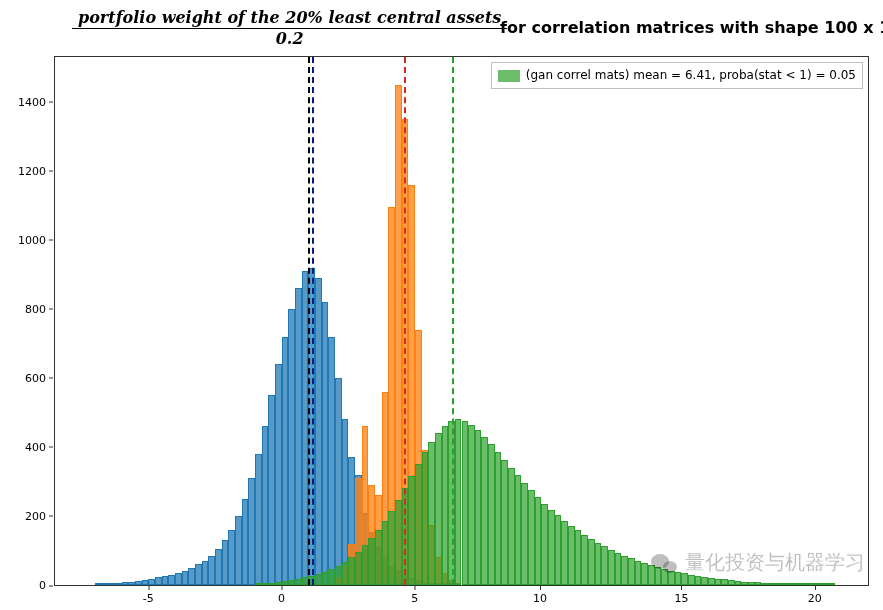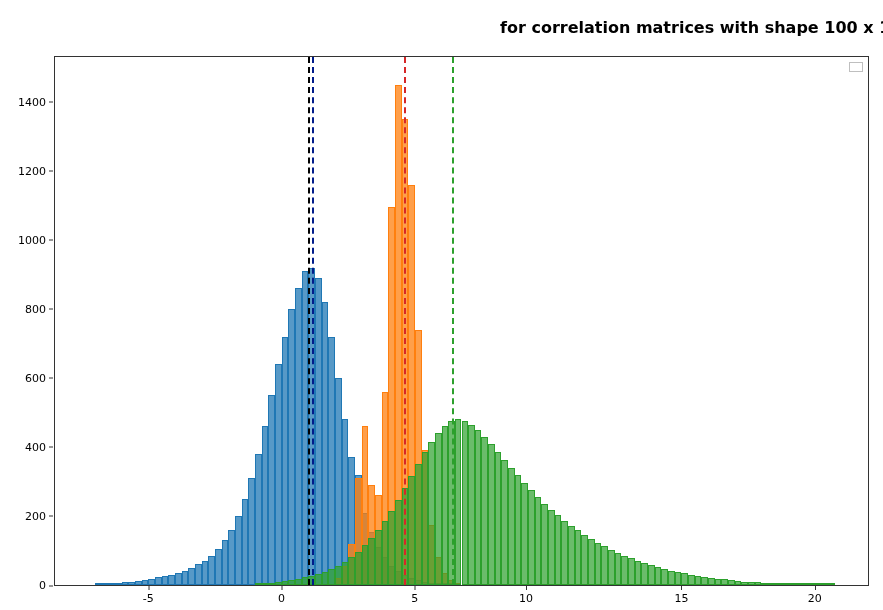"portfolio weight of the 20%" span.num { html: none -> <span>portfolio weight of the 20% least central assets</span> }
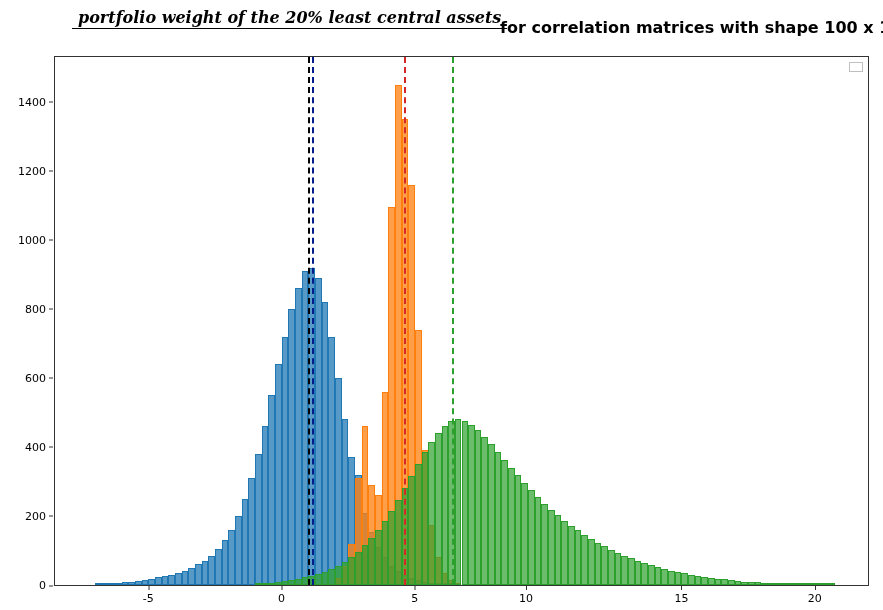"0.2" span.den { html: none -> <span>0.2</span> }
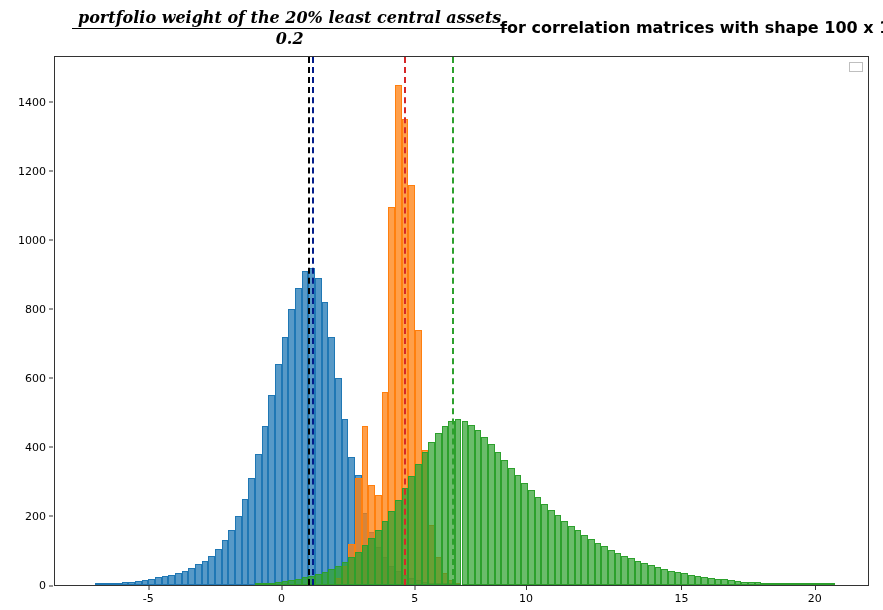"(gan correl mats) mean =" div.legend-row { html: none -> <div> <span></span> <span>(gan correl mats) mean = 6.41, proba(stat &lt; 1) = 0.05</span> </div> }
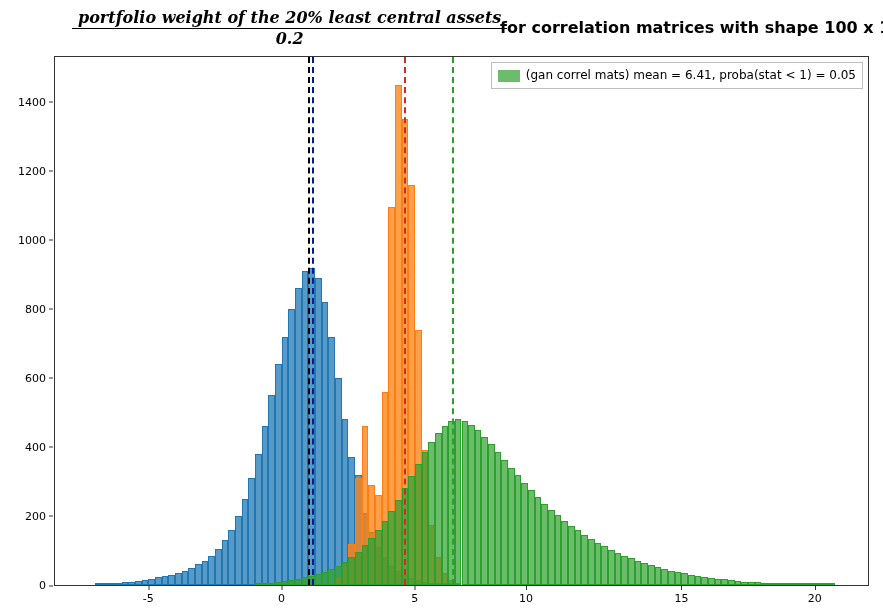"量化投资与机器学习" div.watermark { html: none -> <div> <span> <span></span> <span></span> </span> <span>量化投资与机器学习</span> </div> }
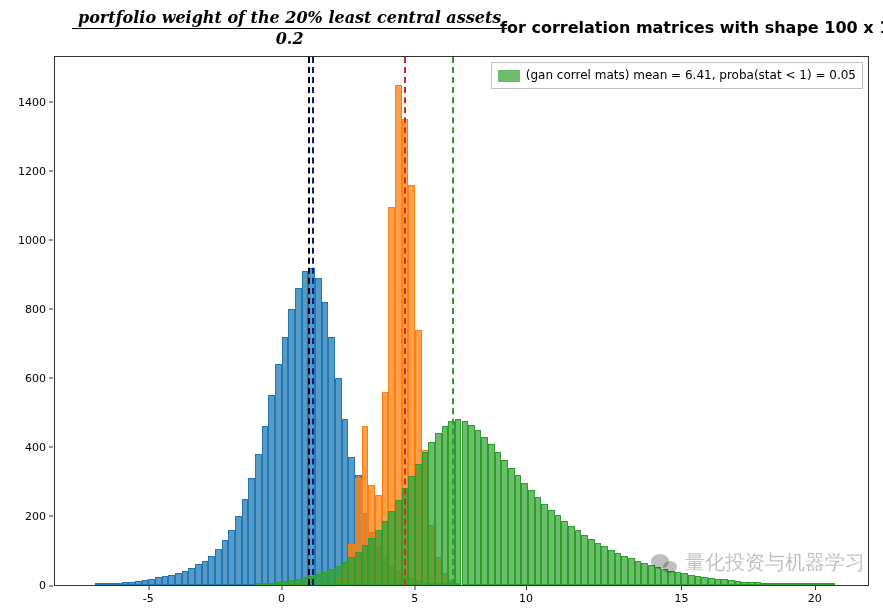"10" div.xtick { left: 472px -> 486px }
